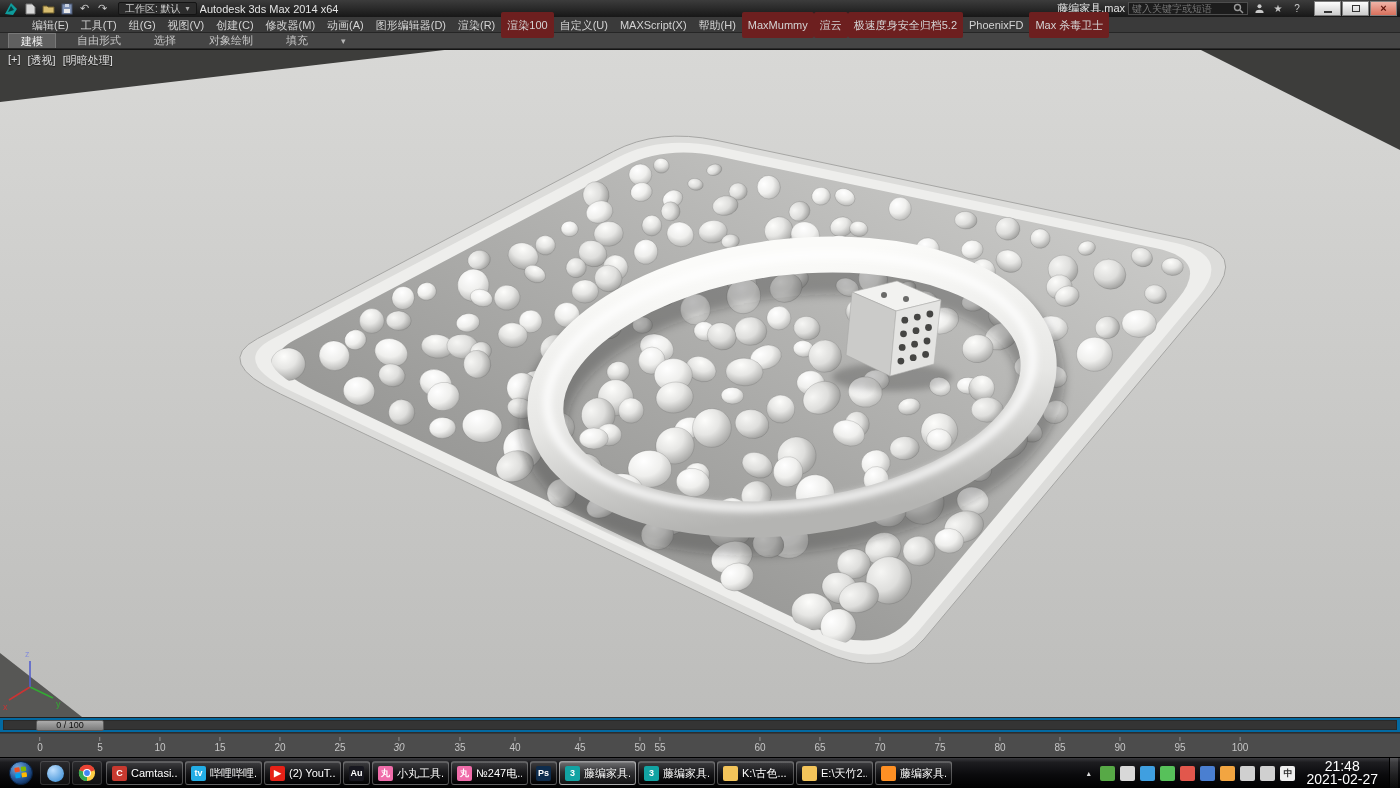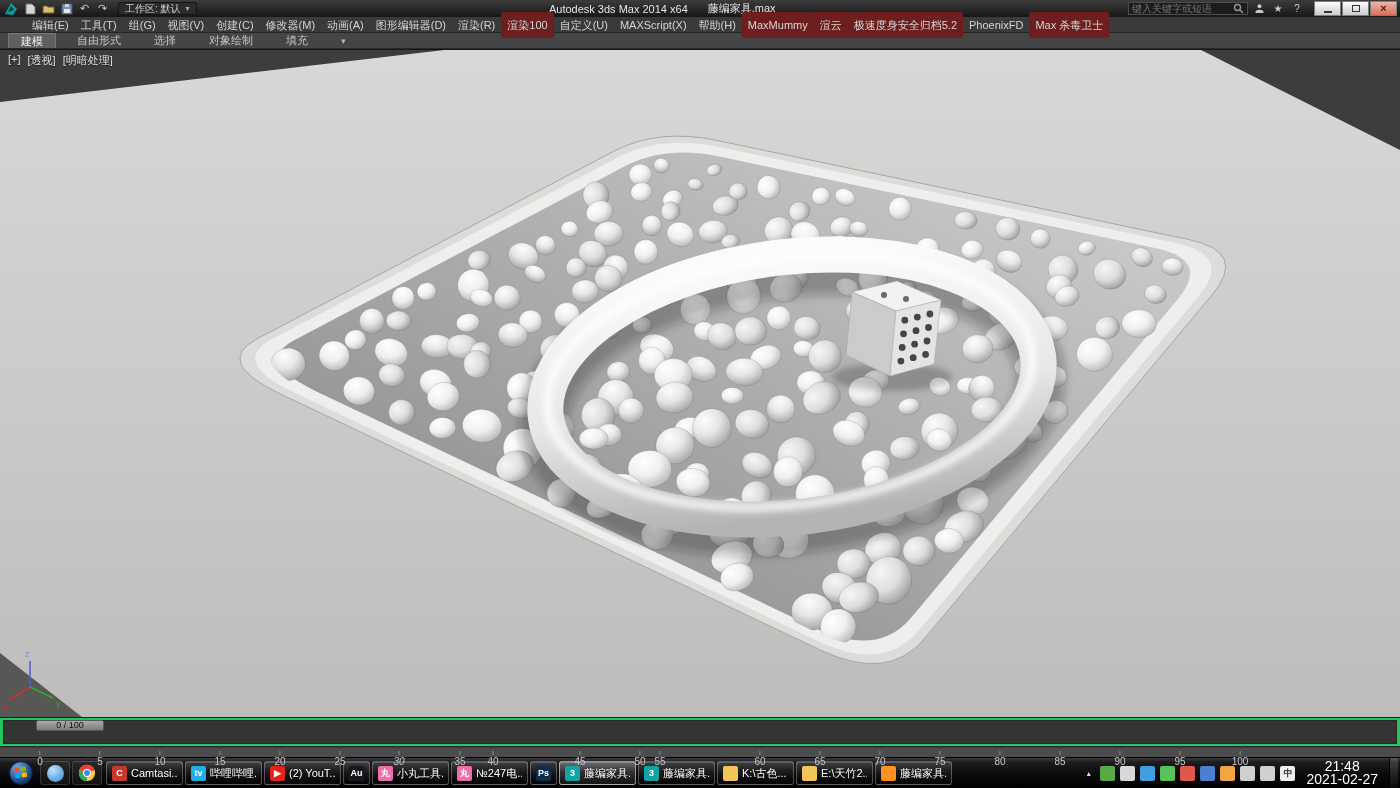"Autodesk 3ds Max 2014 x64" .tb-center { justify-content: center -> space-between }
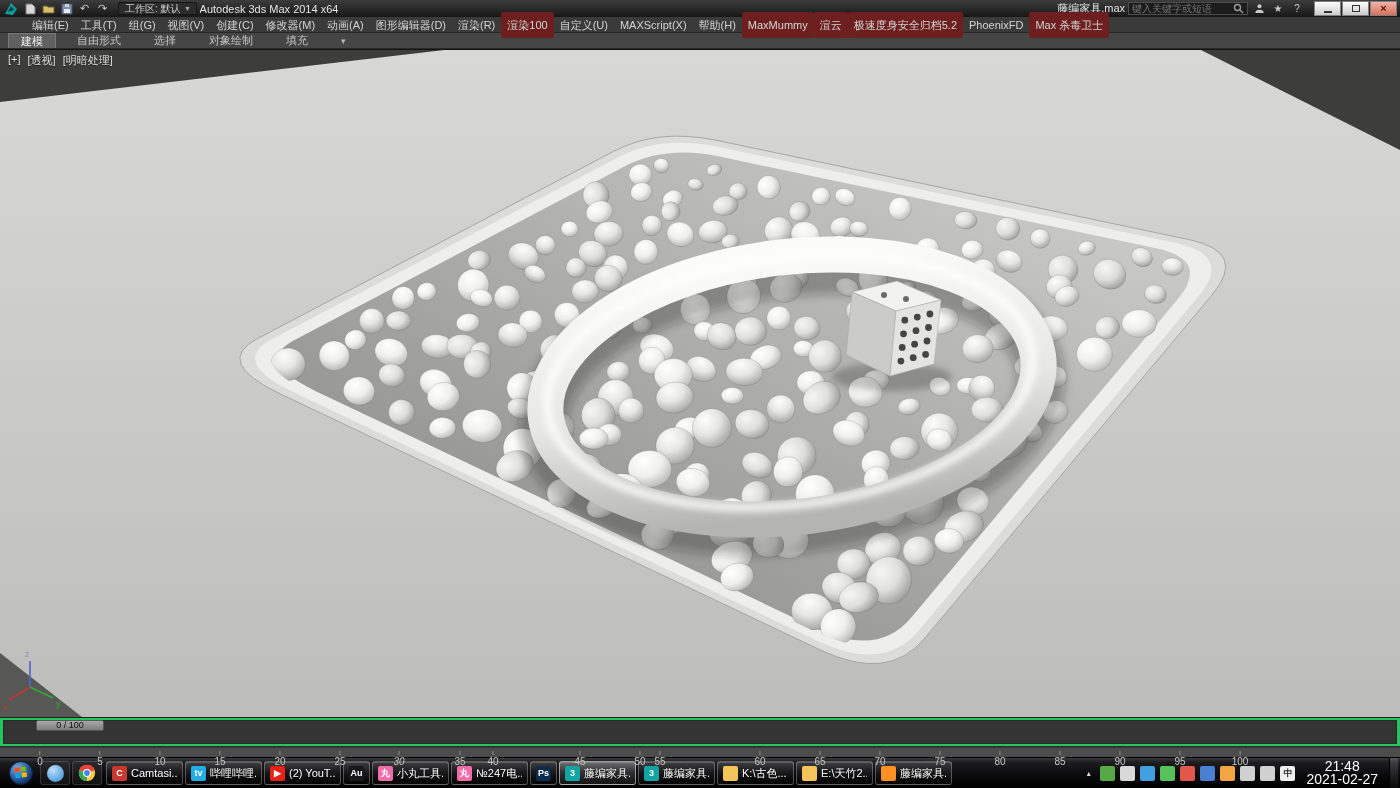"0 / 100" .timeslider { background: #22c55e -> #0369a1; height: 29px -> 15px }
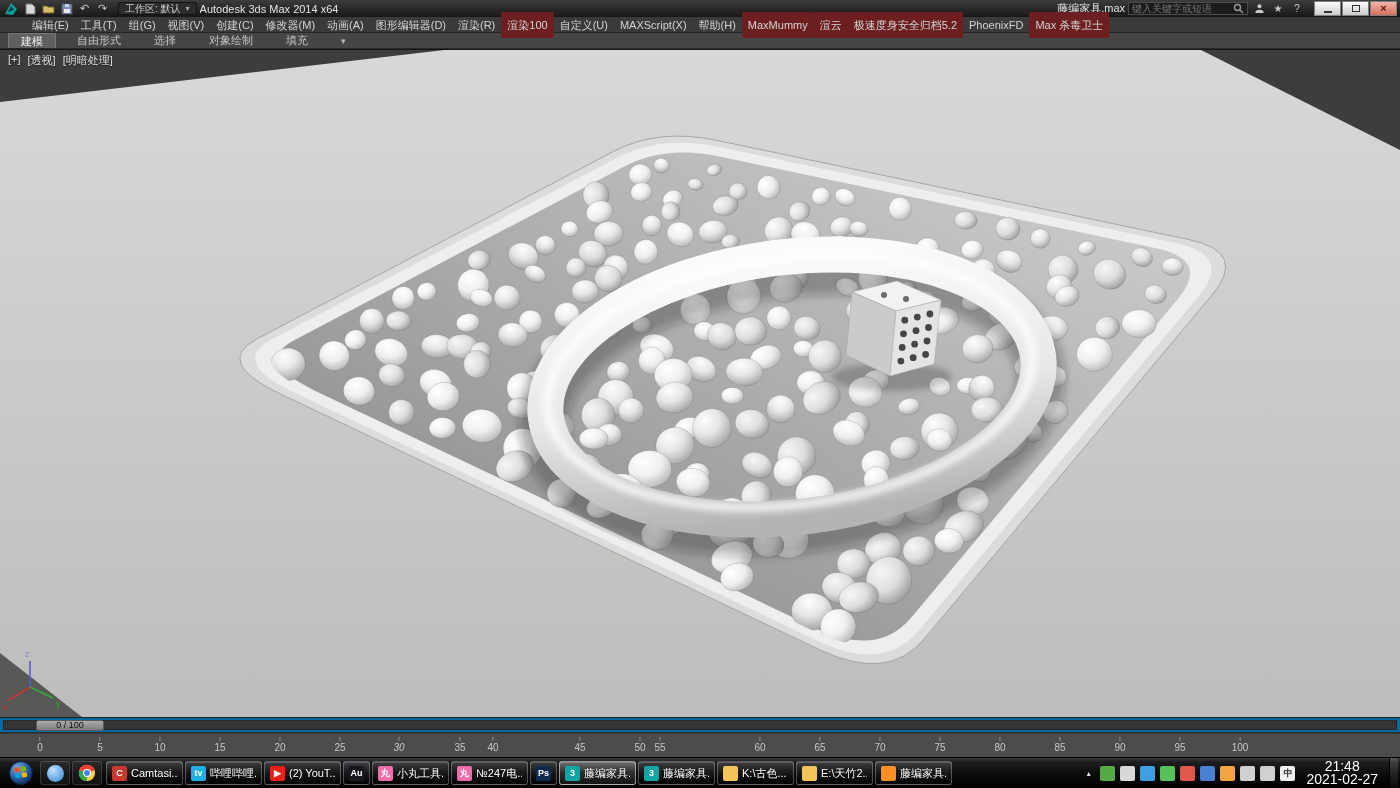"40" div.tick { left: 493px -> 515px }
